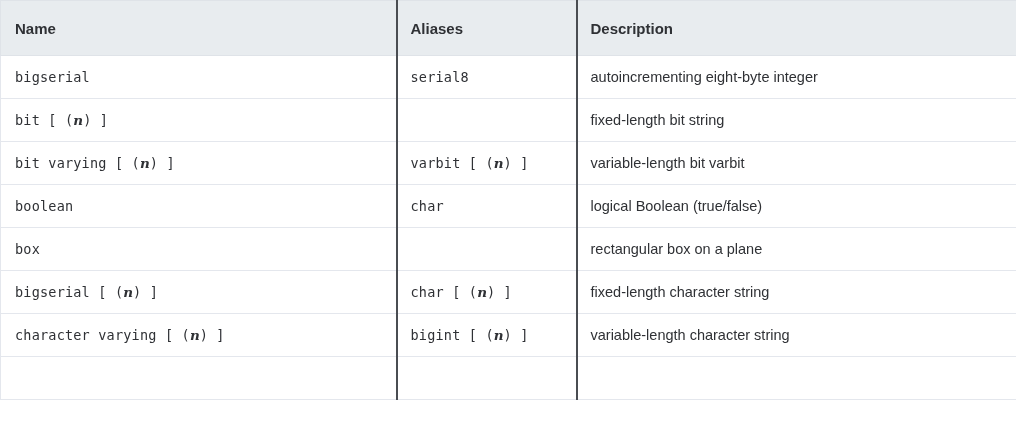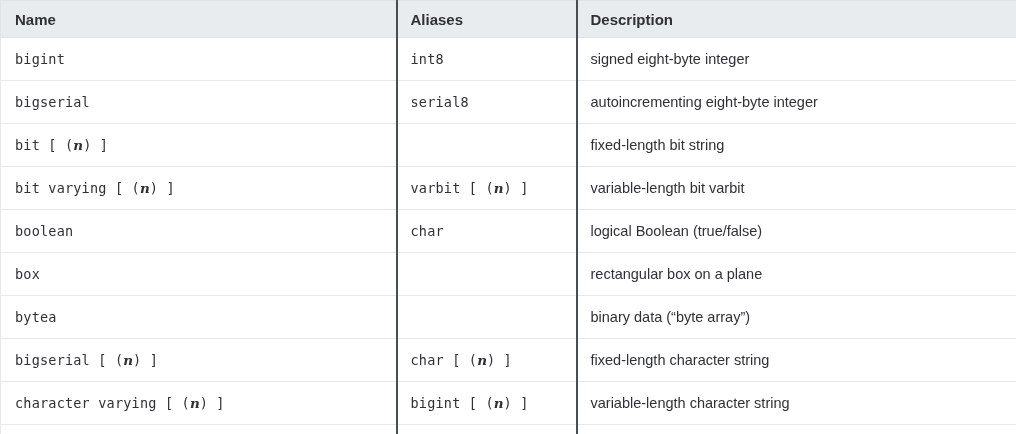"Name" thead th { height: 37px -> 55px }
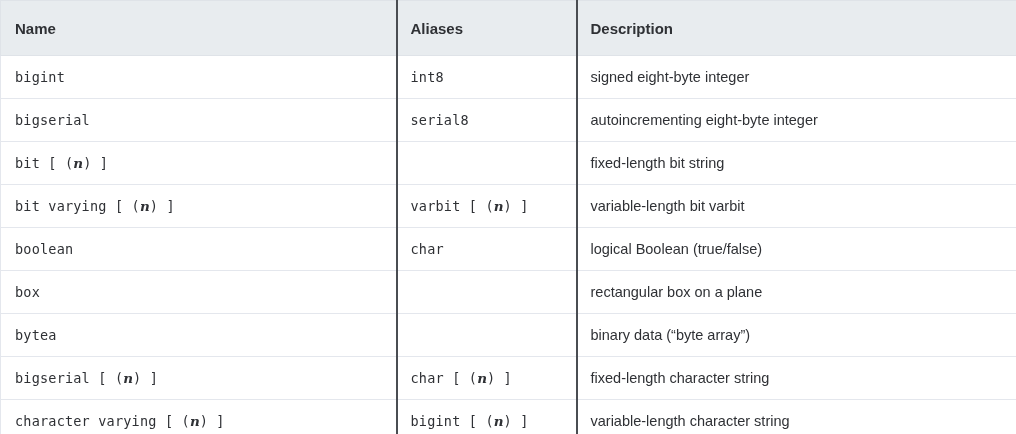"bigint" tr { html: <tr> <td><span><span>bigint</span></span></td> <td><span><span>int8</span></span></td> <td><span>signed eight-byte integer</span></td> </tr> -> none }
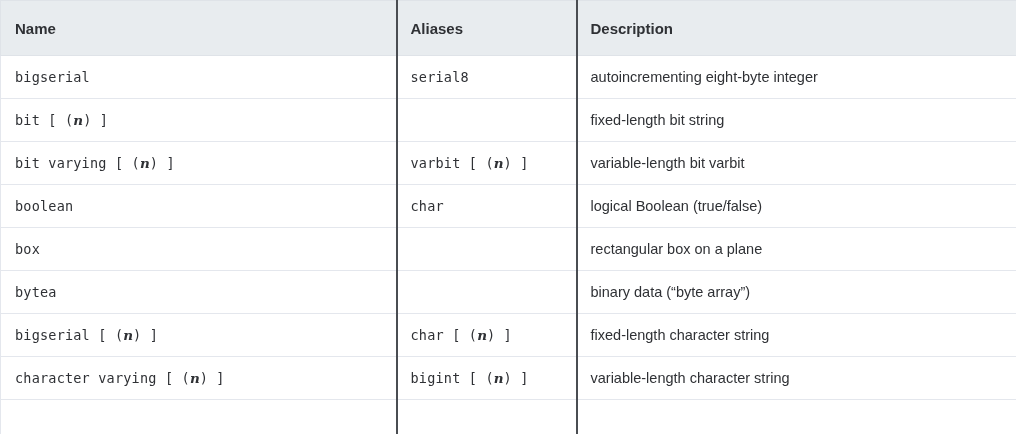"bytea" tr { html: <tr> <td><span><span>bytea</span></span></td> <td><span></span></td> <td><span>binary data (“byte array”)</span></td> </tr> -> none }
